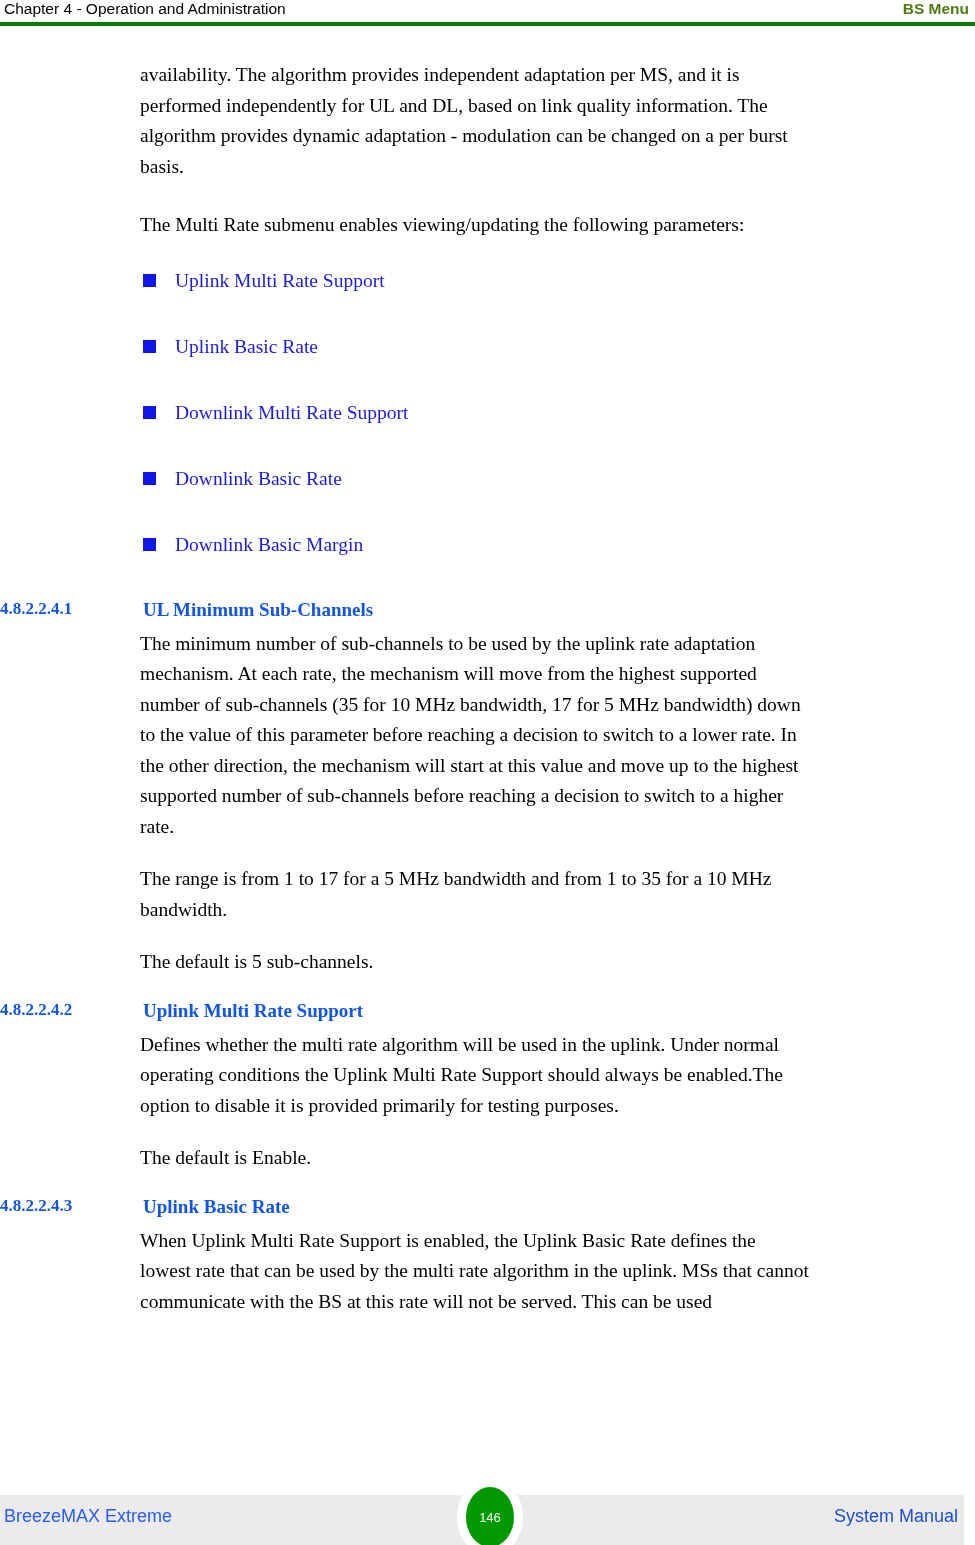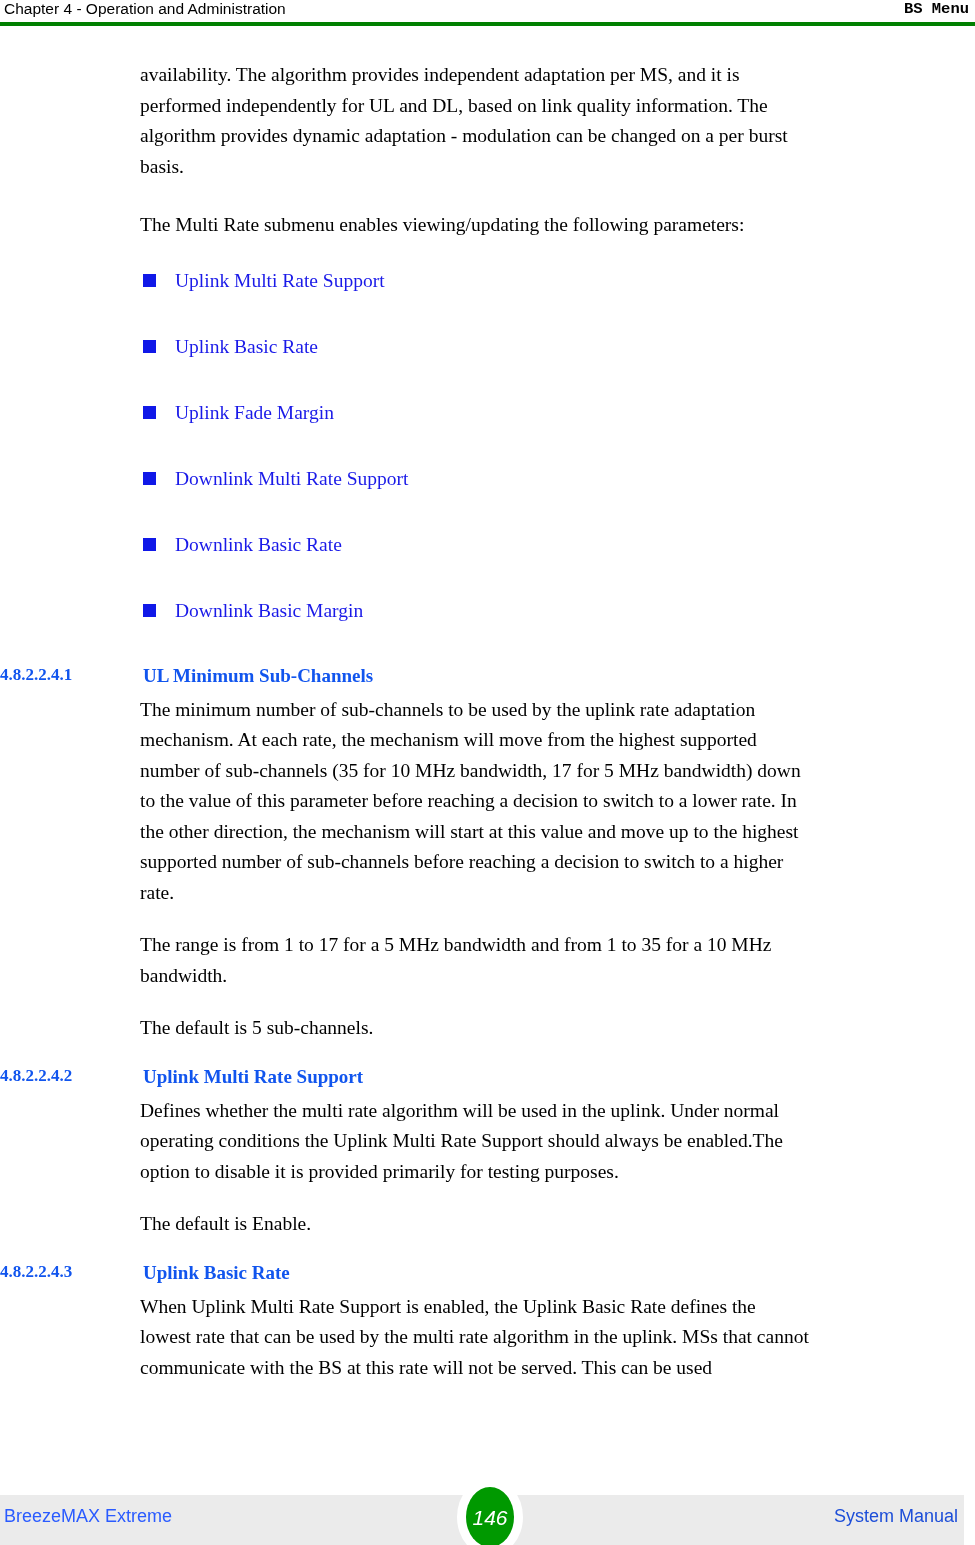"BS Menu" .page-header .hdr-right { color: #000000 -> #4d7c0f; font-family: Liberation Mono, monospace -> Liberation Sans, sans-serif }
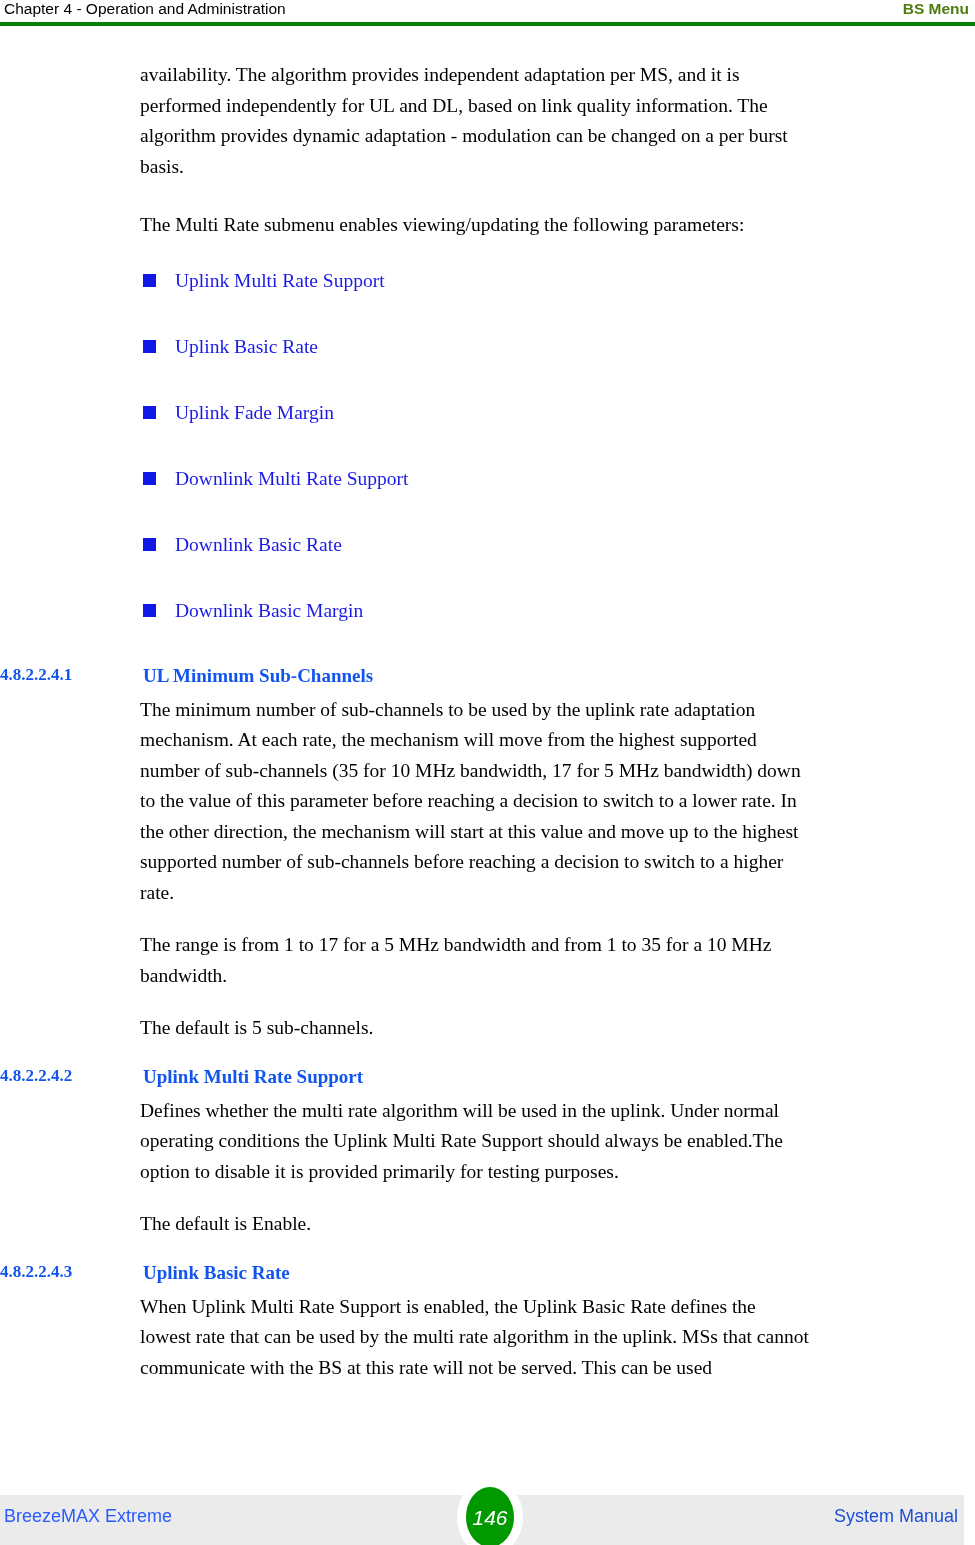"Uplink Fade Margin" li { html: <li> <span></span> <span>Uplink Fade Margin</span> </li> -> none }
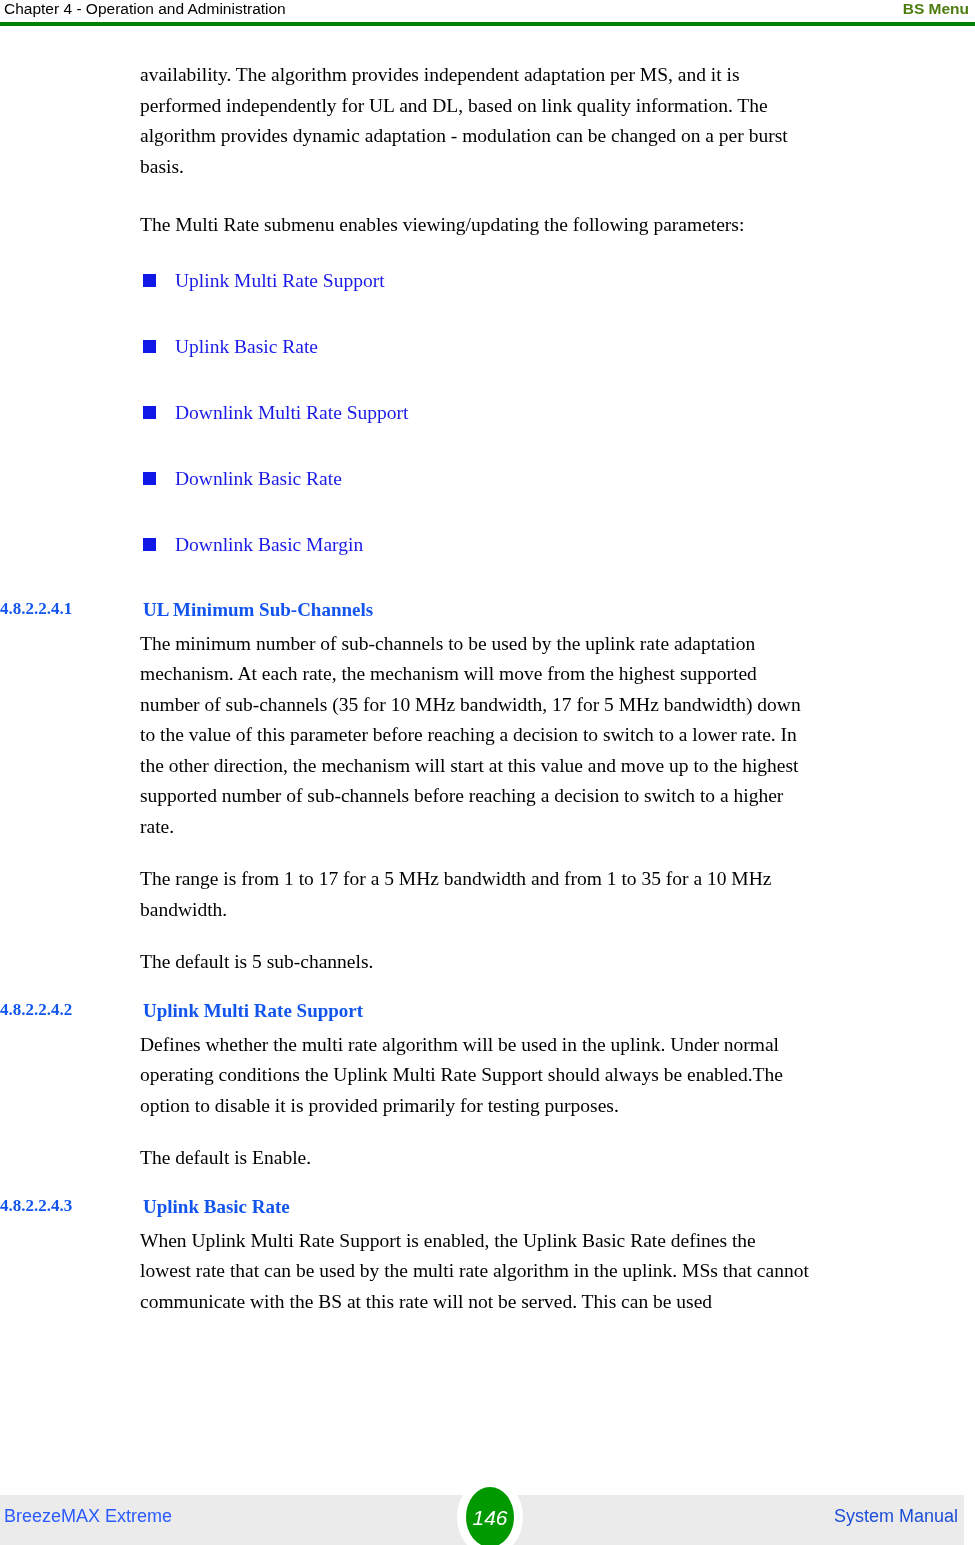"146" .page-badge .badge-num { font-size: 21px -> 13px; font-style: italic -> none }
